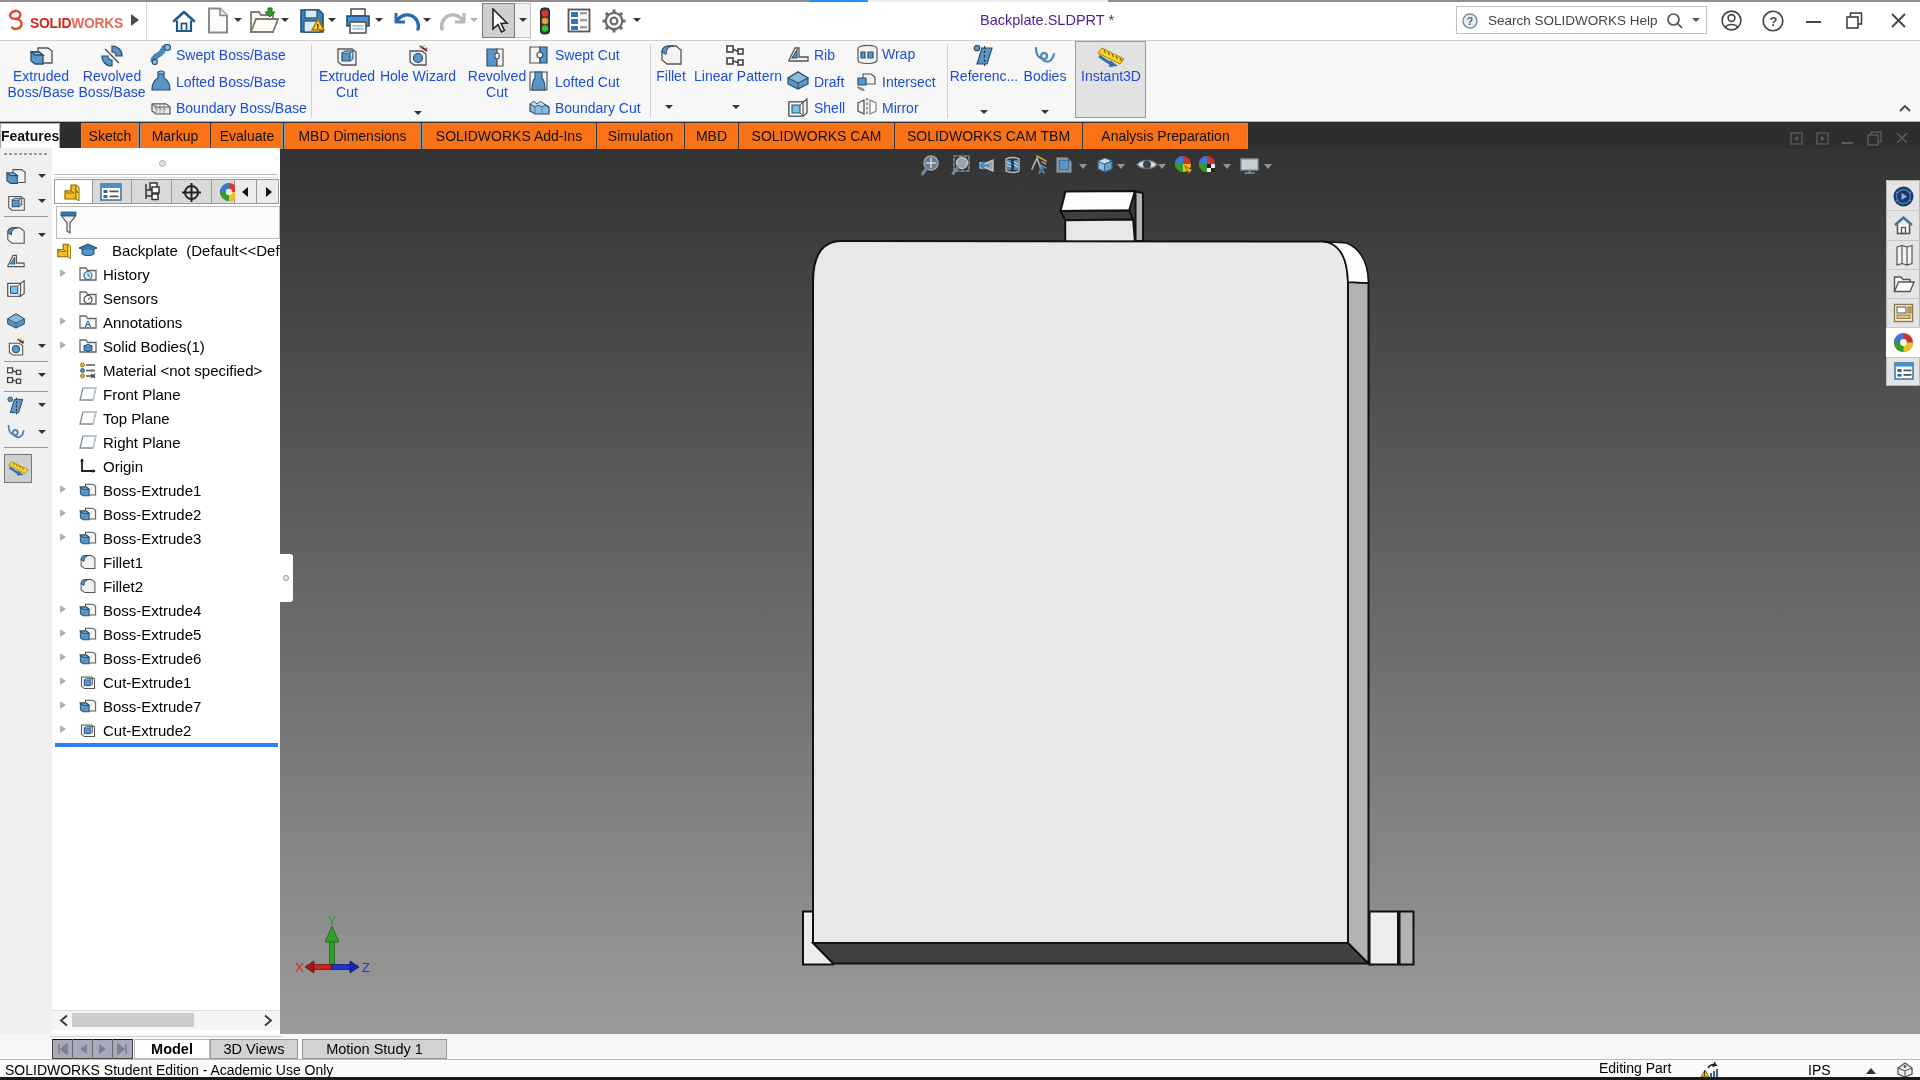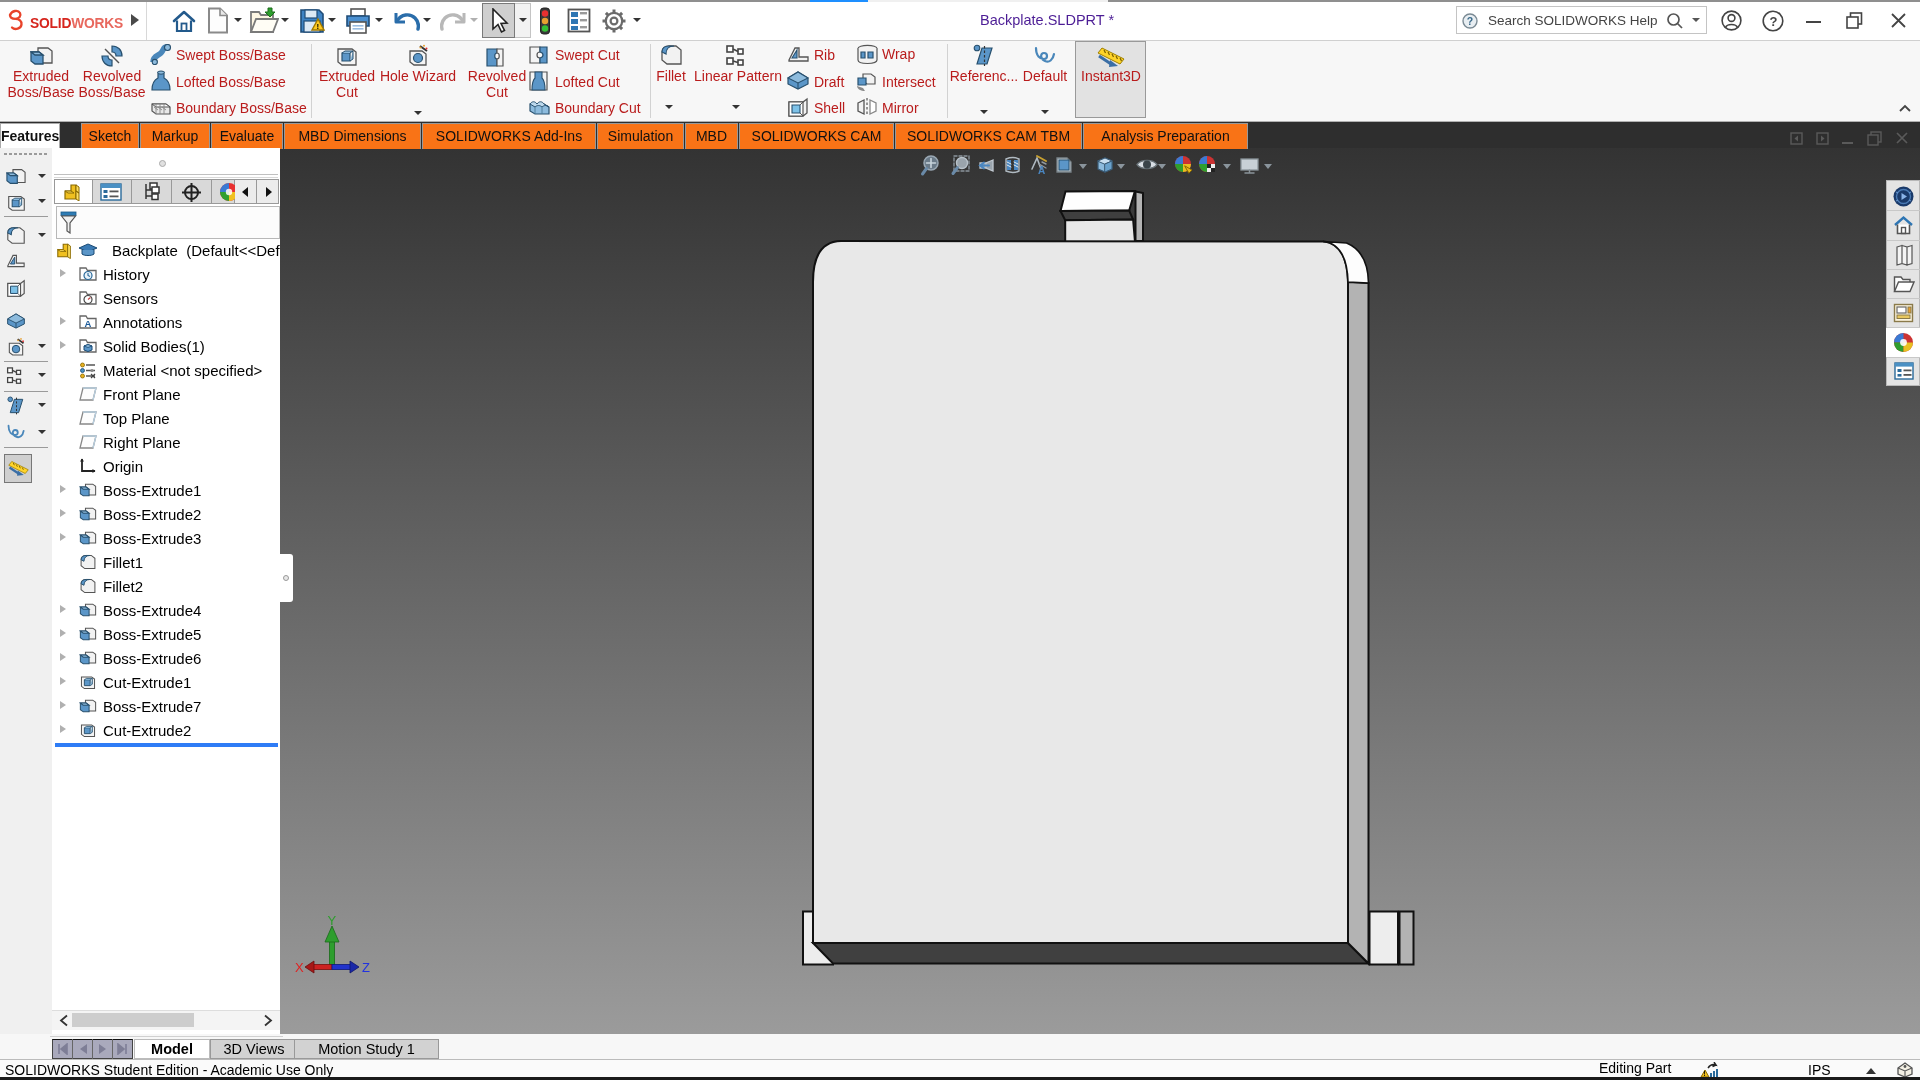"Swept Boss/Base" .rlabel { color: #b91c1c -> #1d4ed8 }
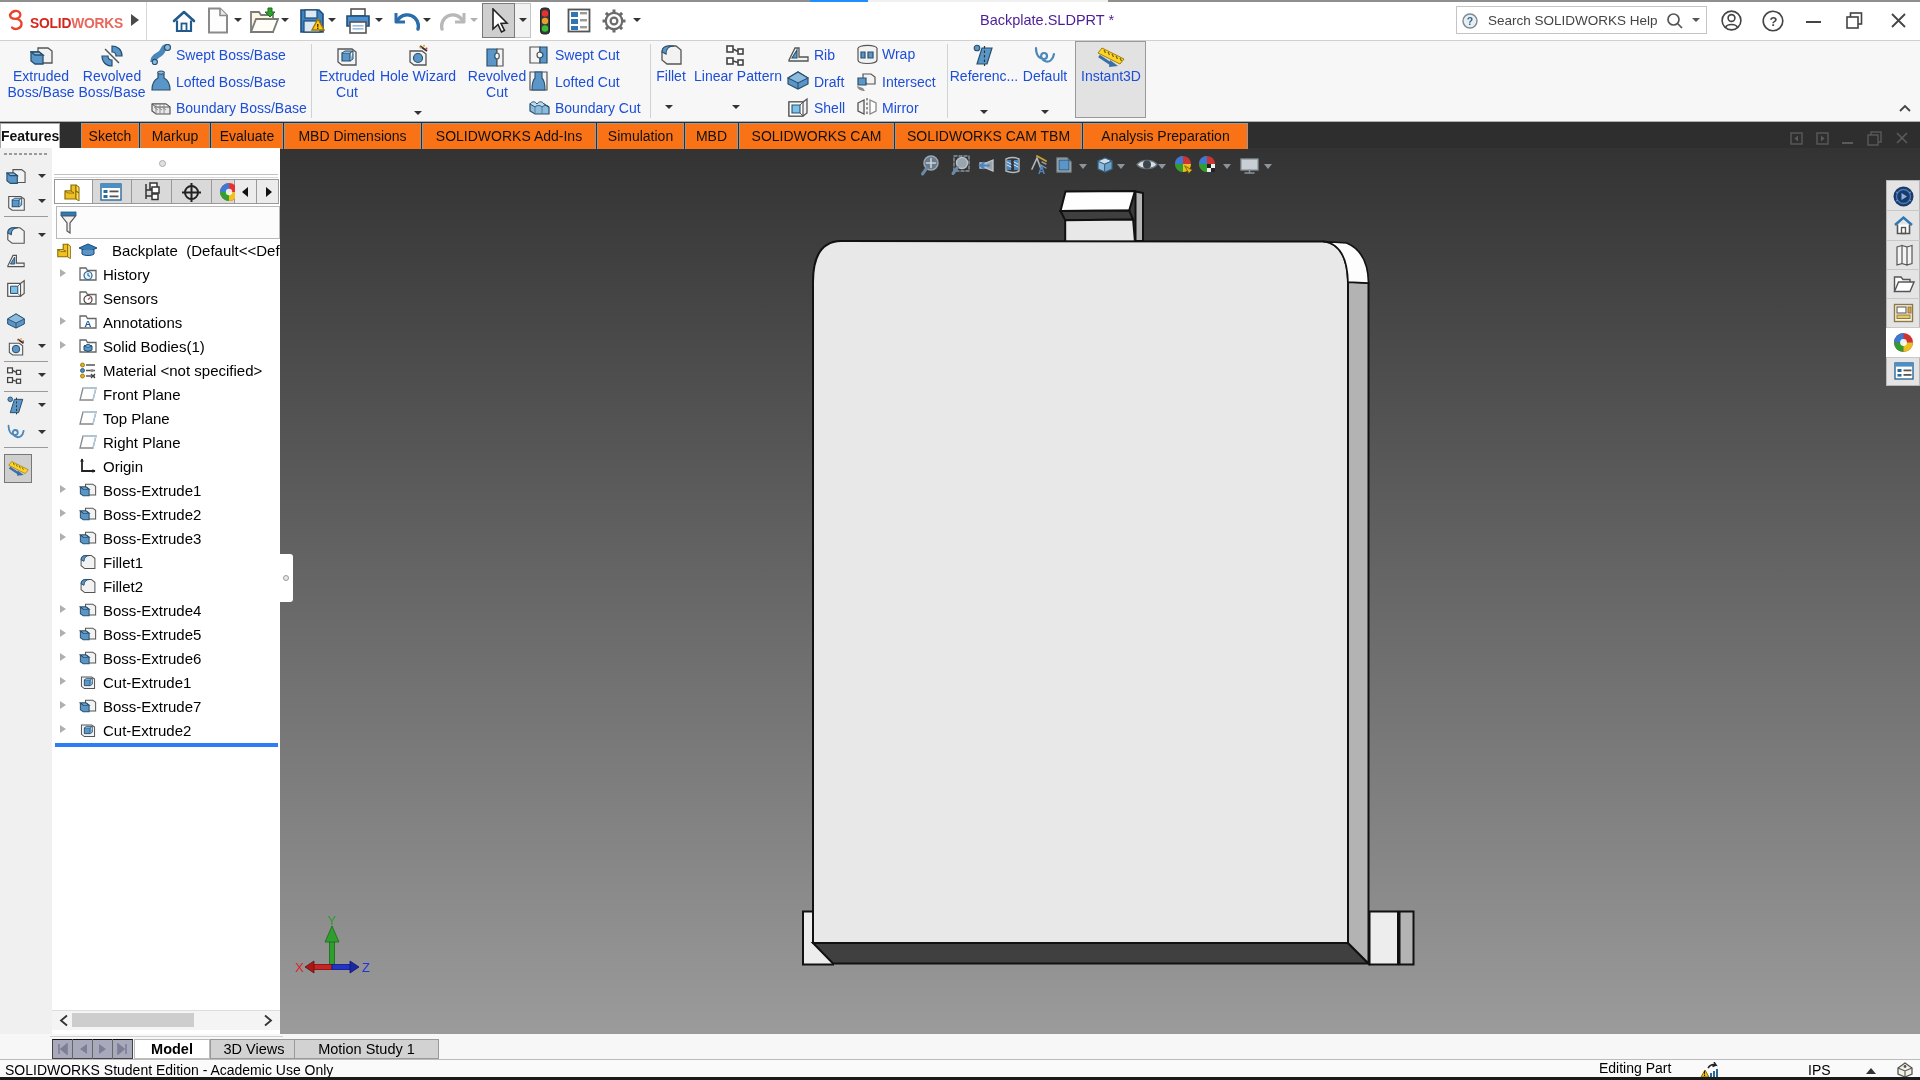"Default" div.rlabel { text: Default -> Bodies }
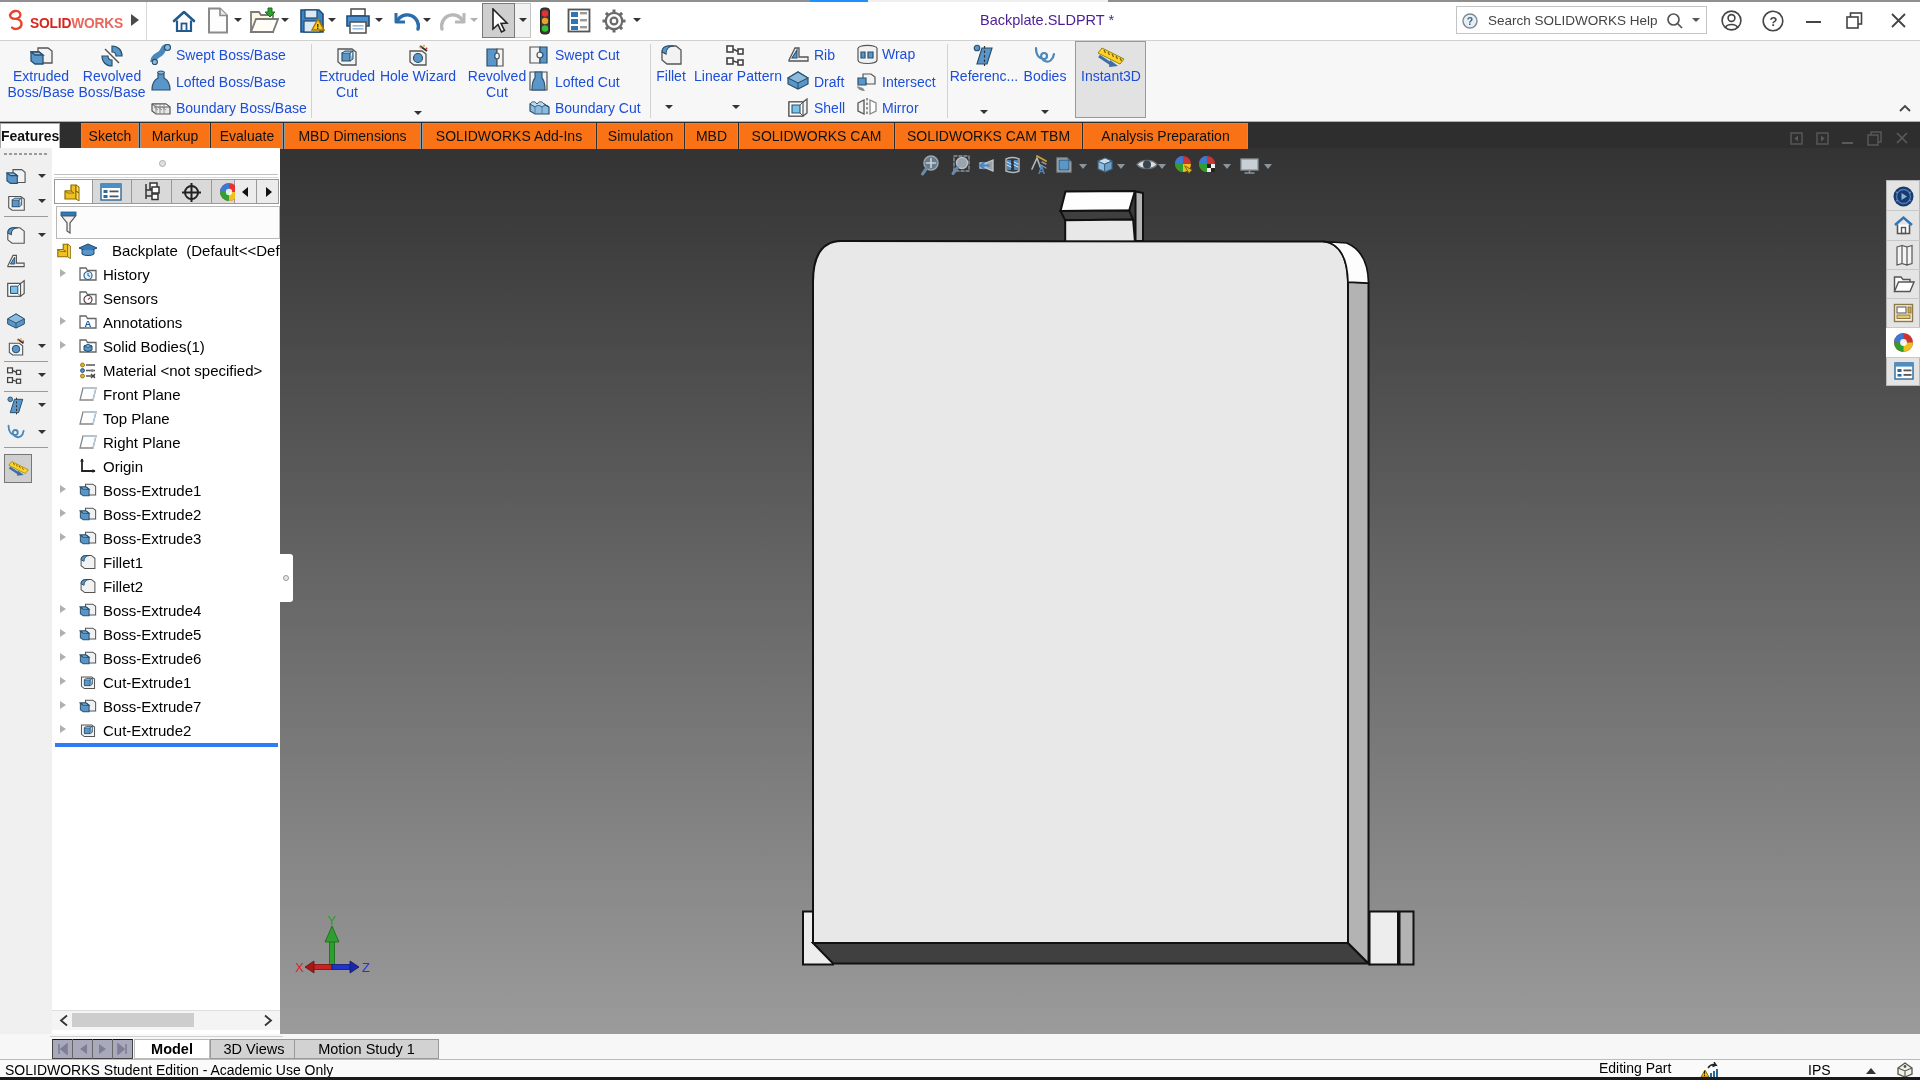"Motion Study 1" div.btab { left: 294px -> 302px }
